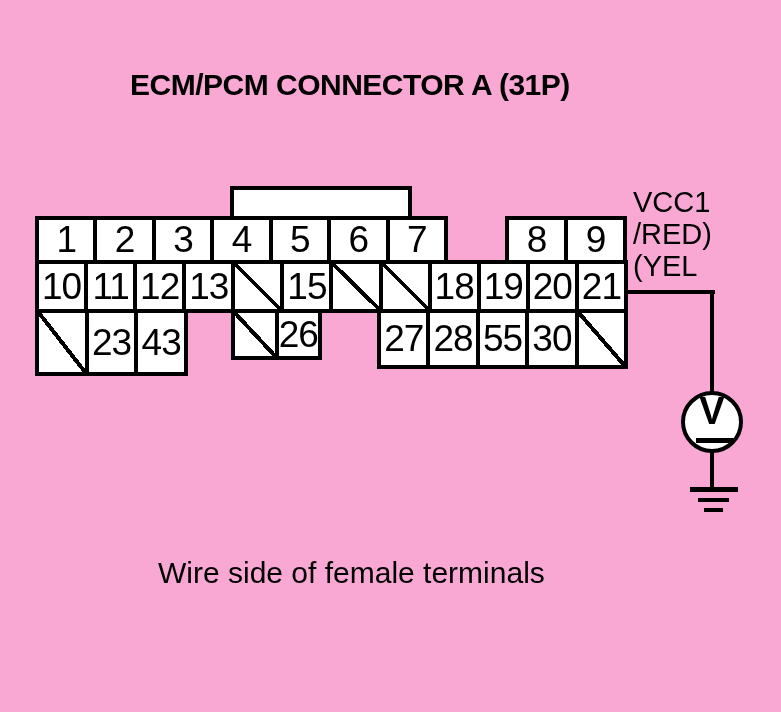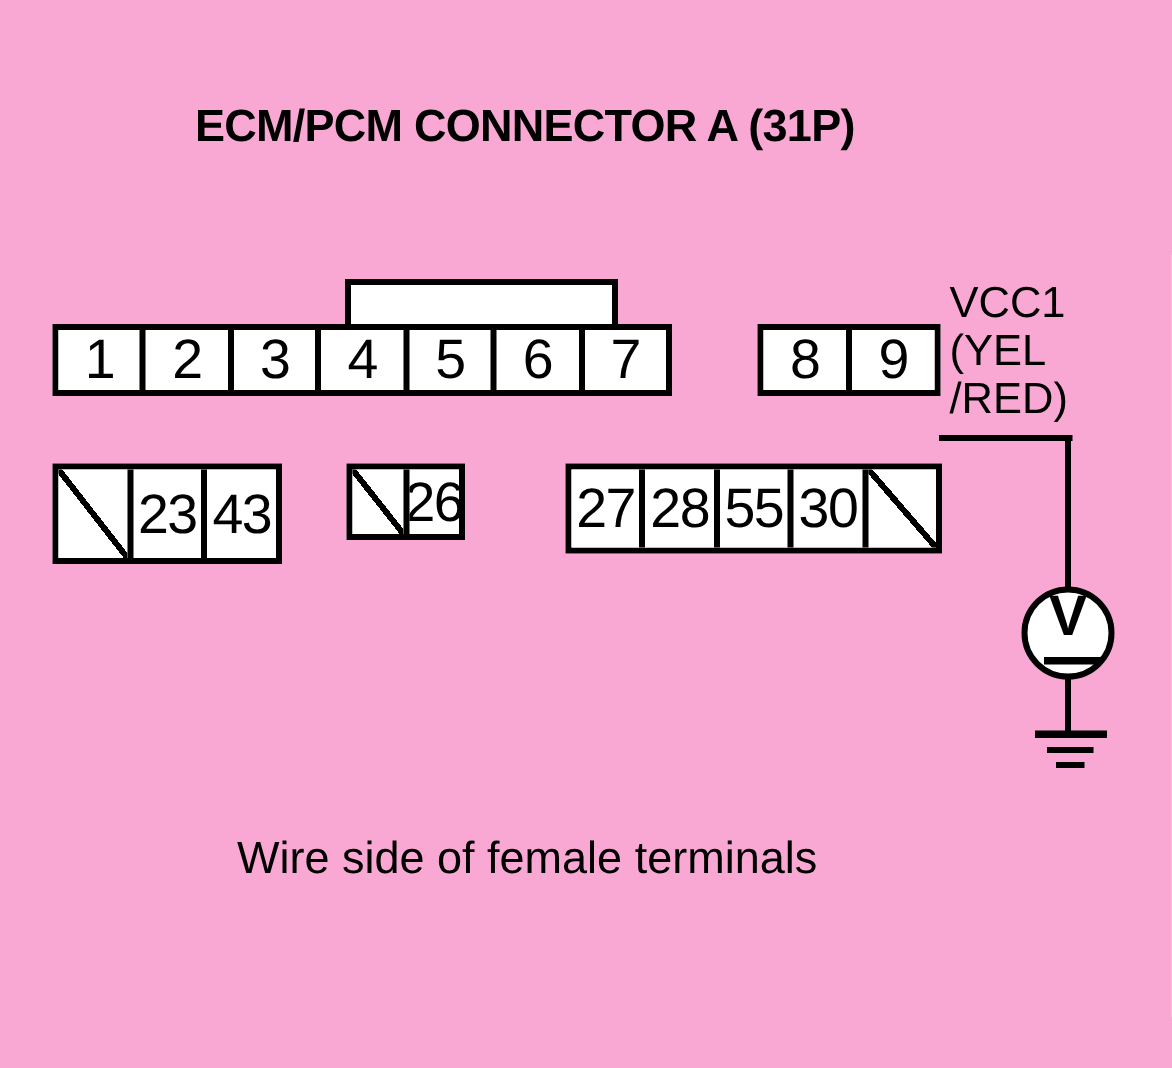"10" div.row { html: none -> <div> <div>10</div> <div>11</div> <div>12</div> <div>13</div> <div></div> <div>15</div> <div></div> <div></div> <div>18</div> <div>19</div> <div>20</div> <div>21</div> </div> }
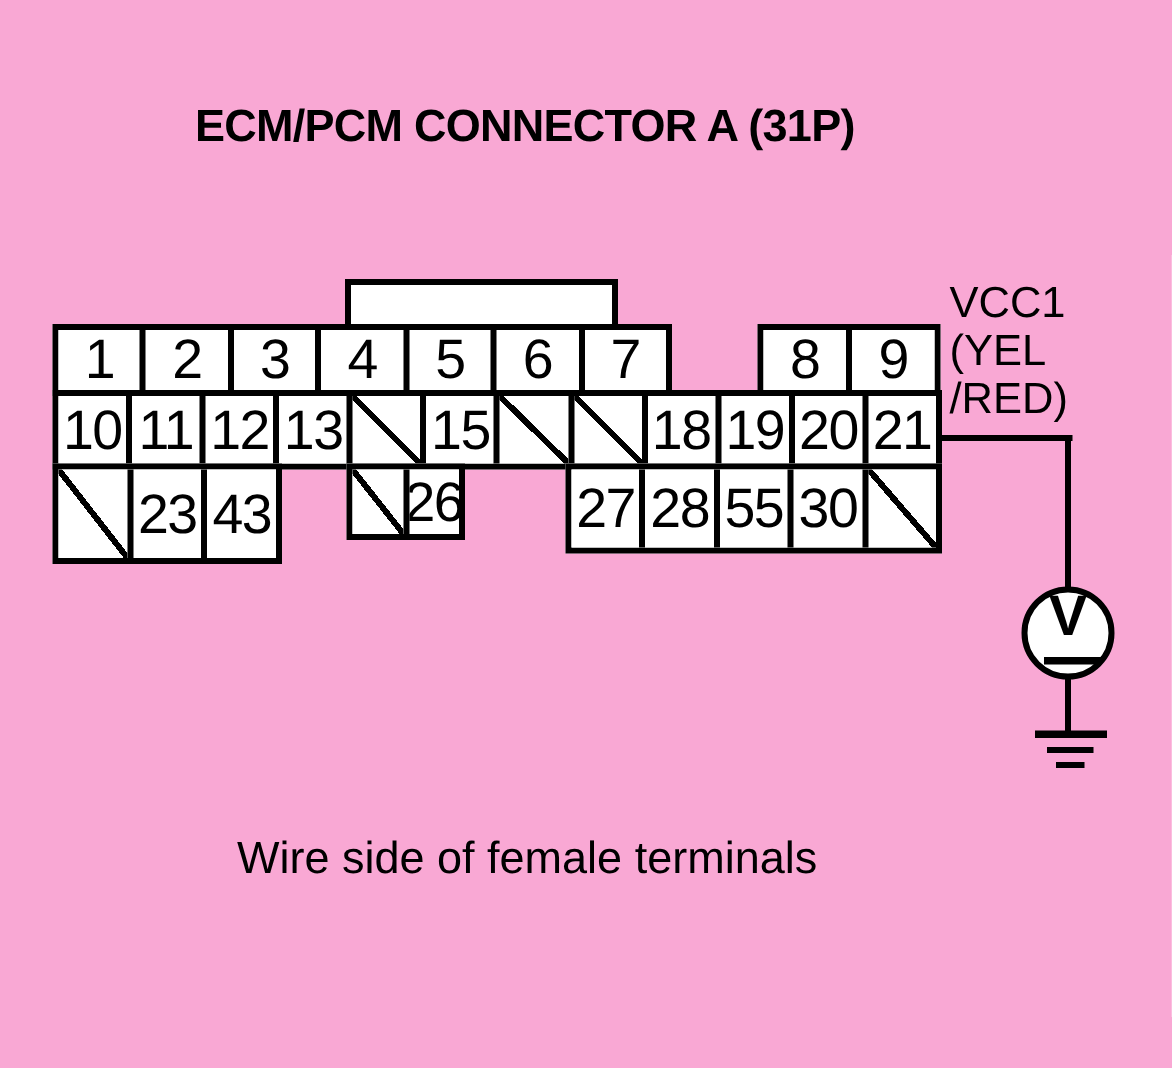"(YEL" div { order: before "/RED)" -> after "/RED)" }
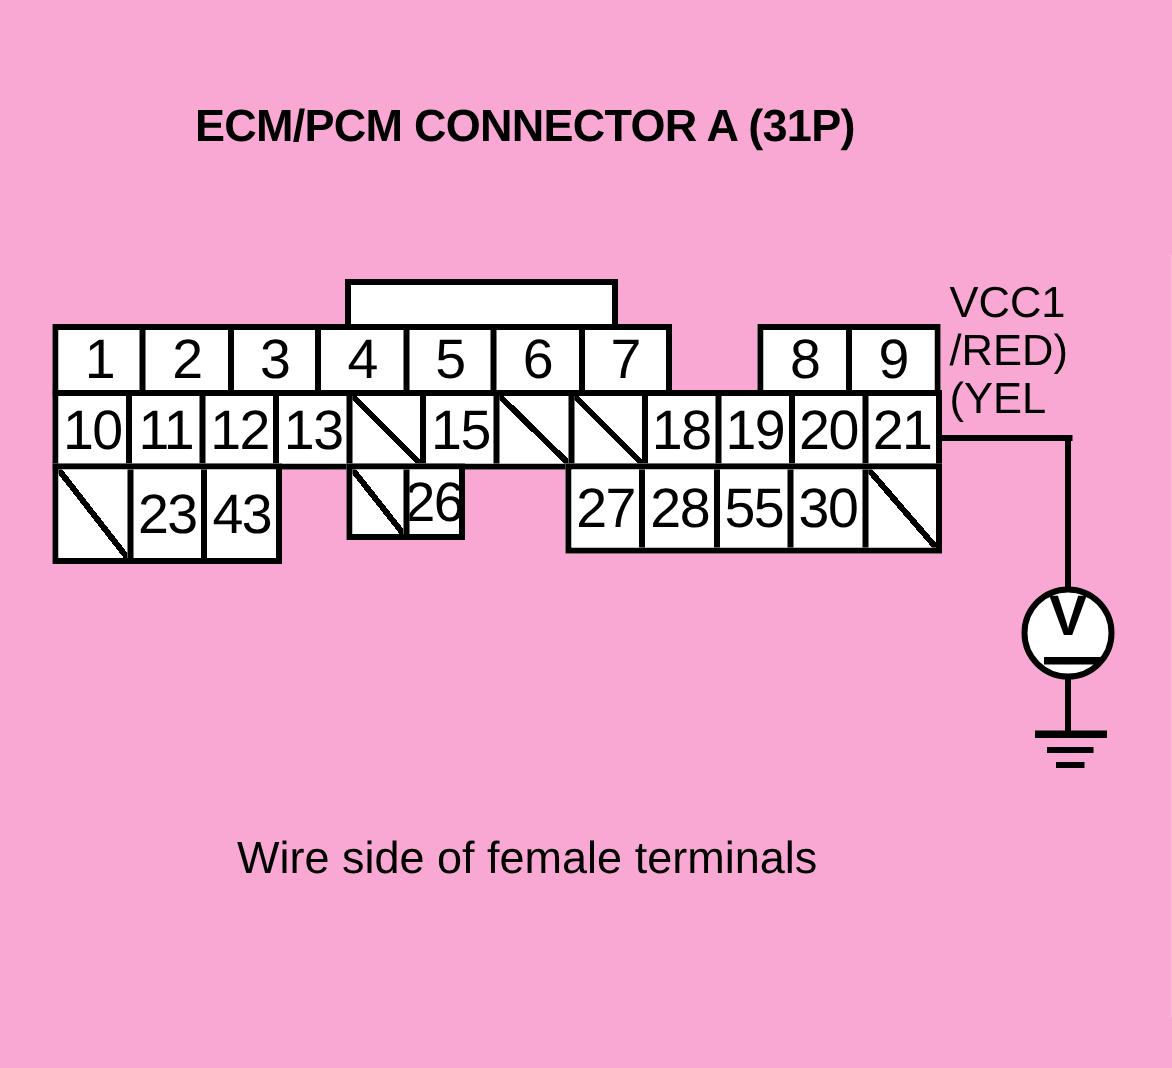"26" .row3b { width: 79px -> 91px }
